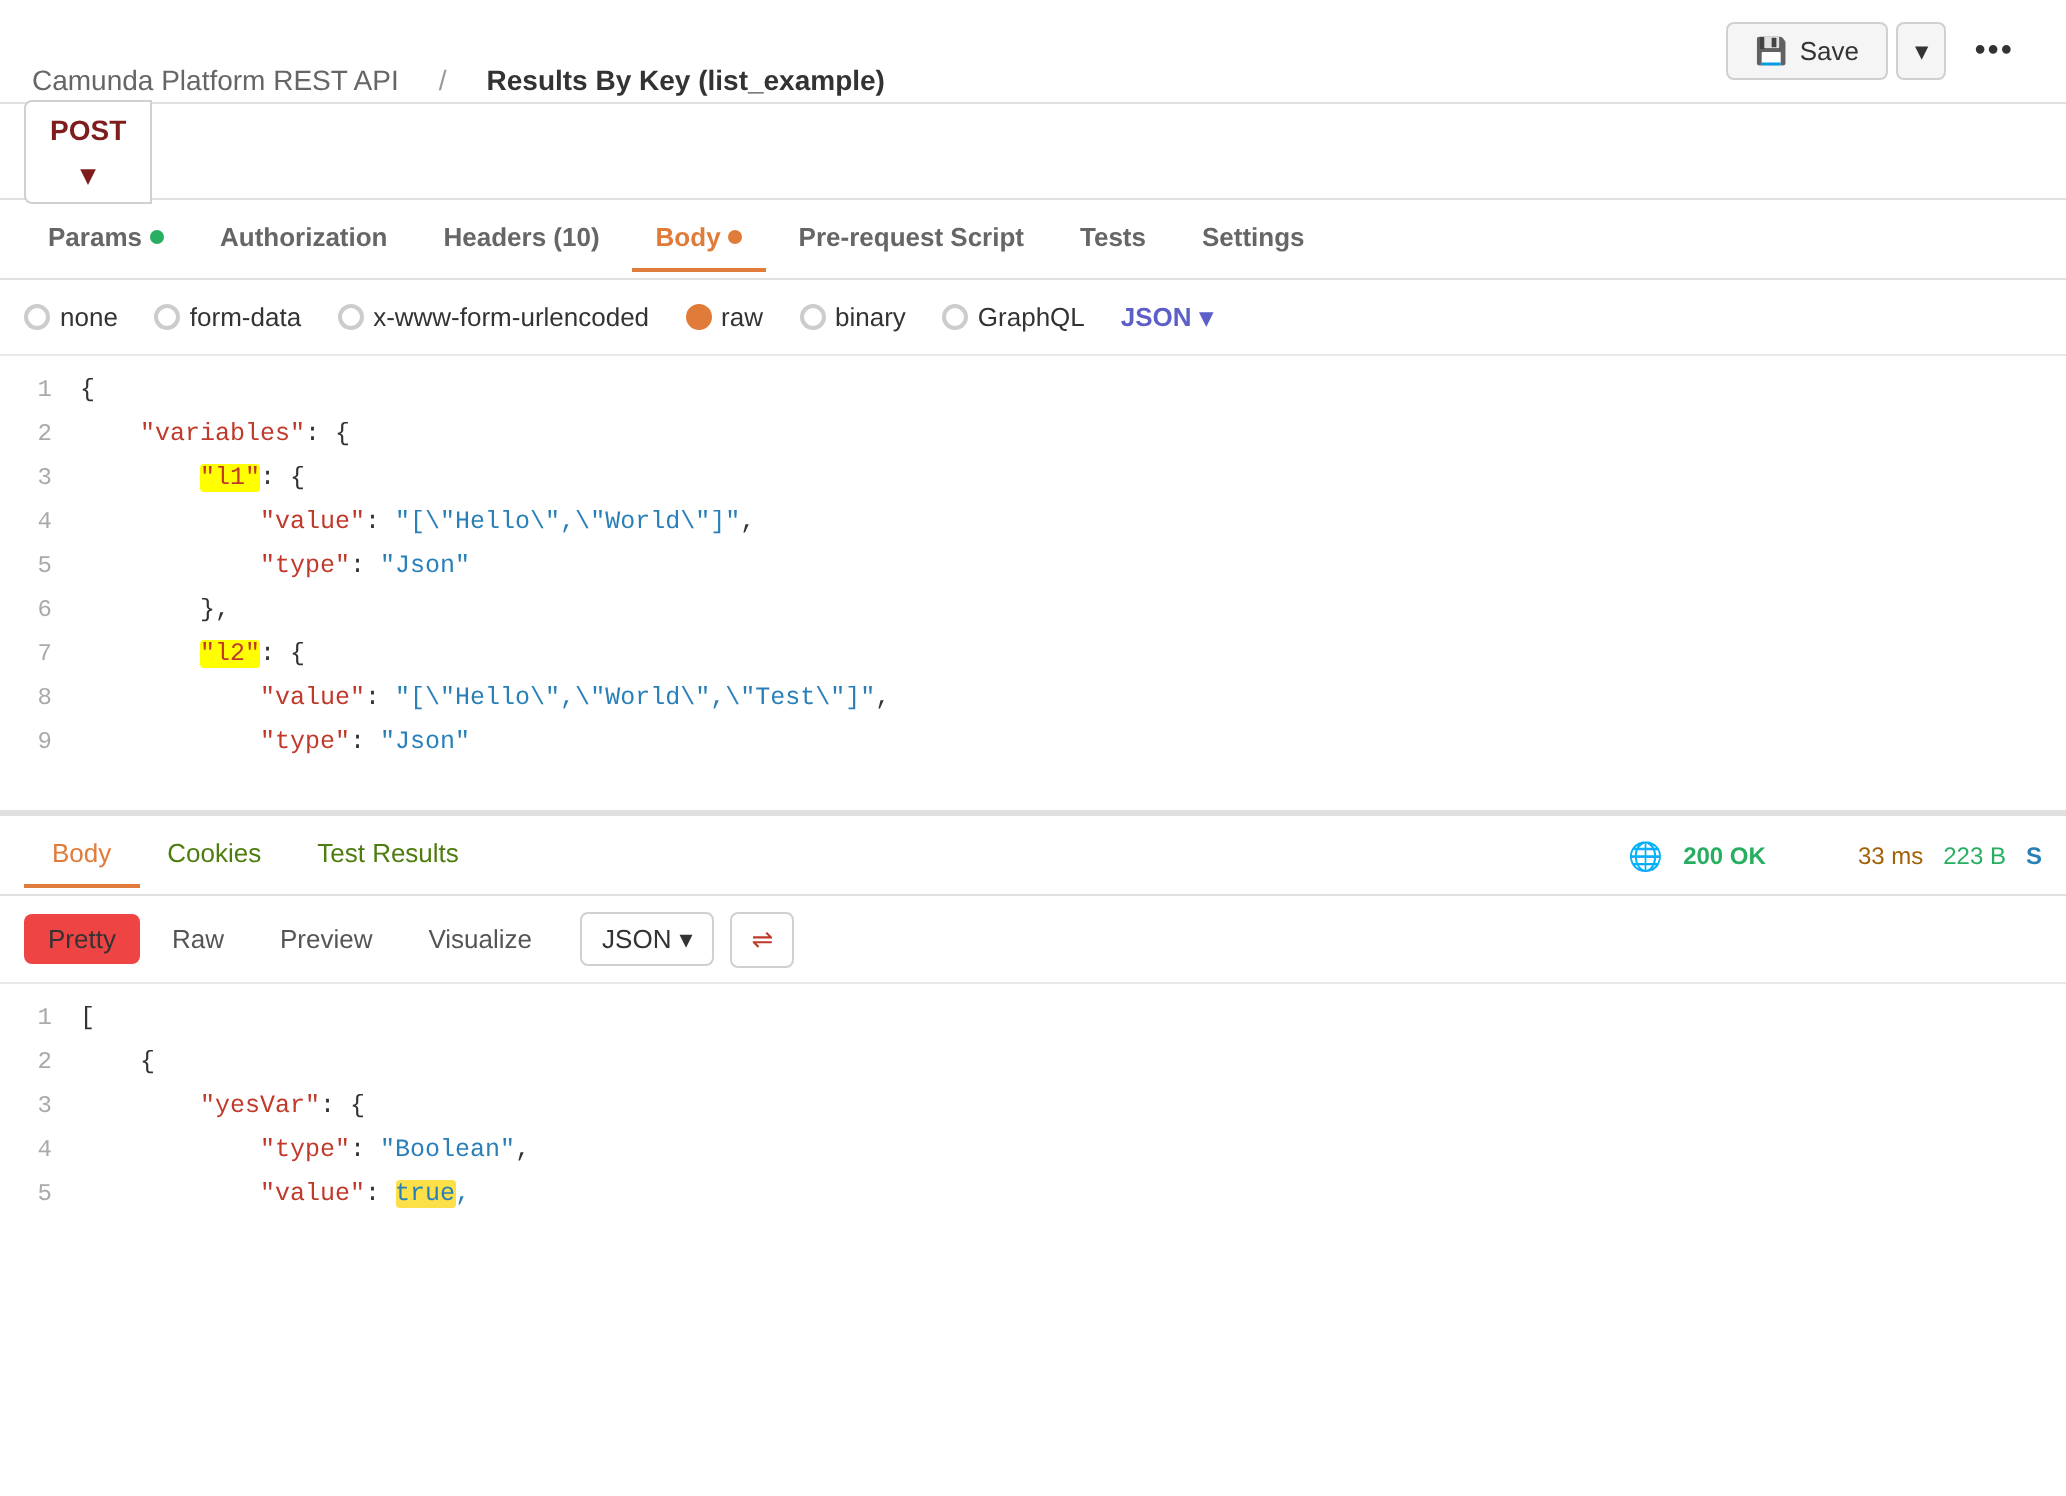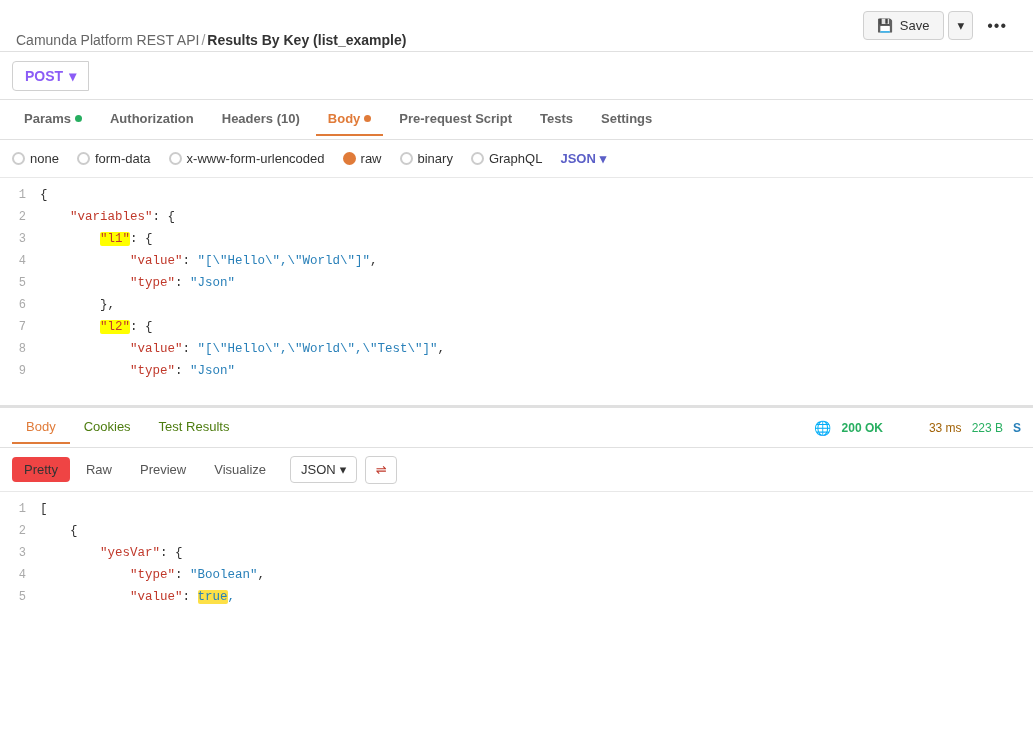"Camunda Platform REST API" .top-bar-left { gap: 2px -> 20px }
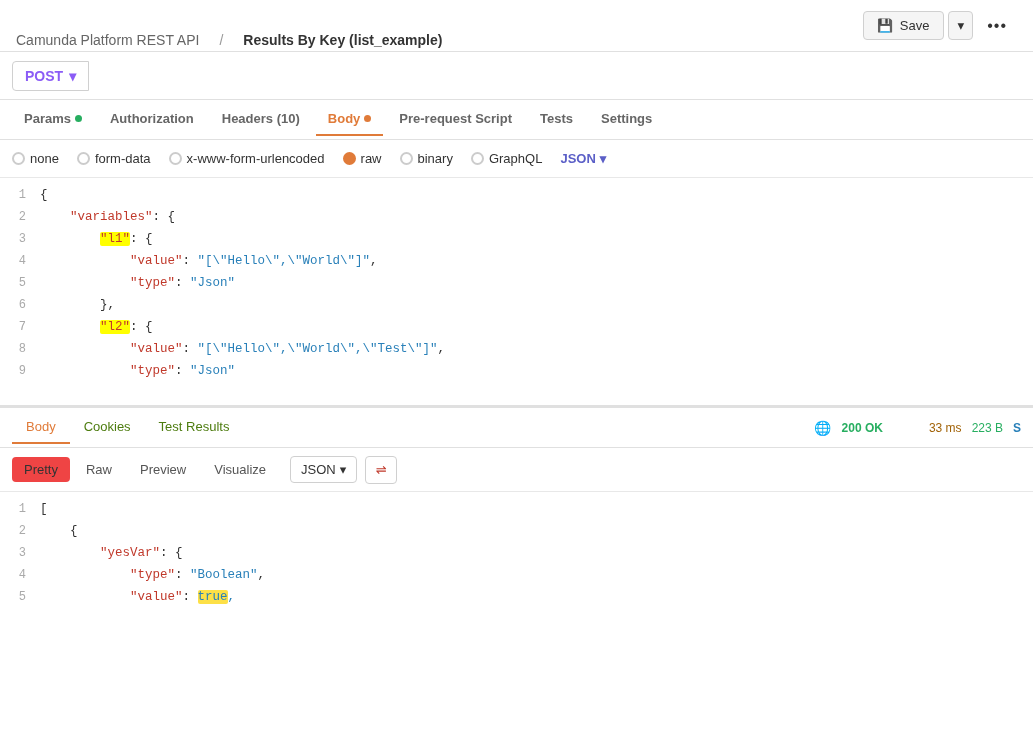"POST" .method-select { color: #8b5cf6 -> #7f1d1d; flex-direction: none -> column }
